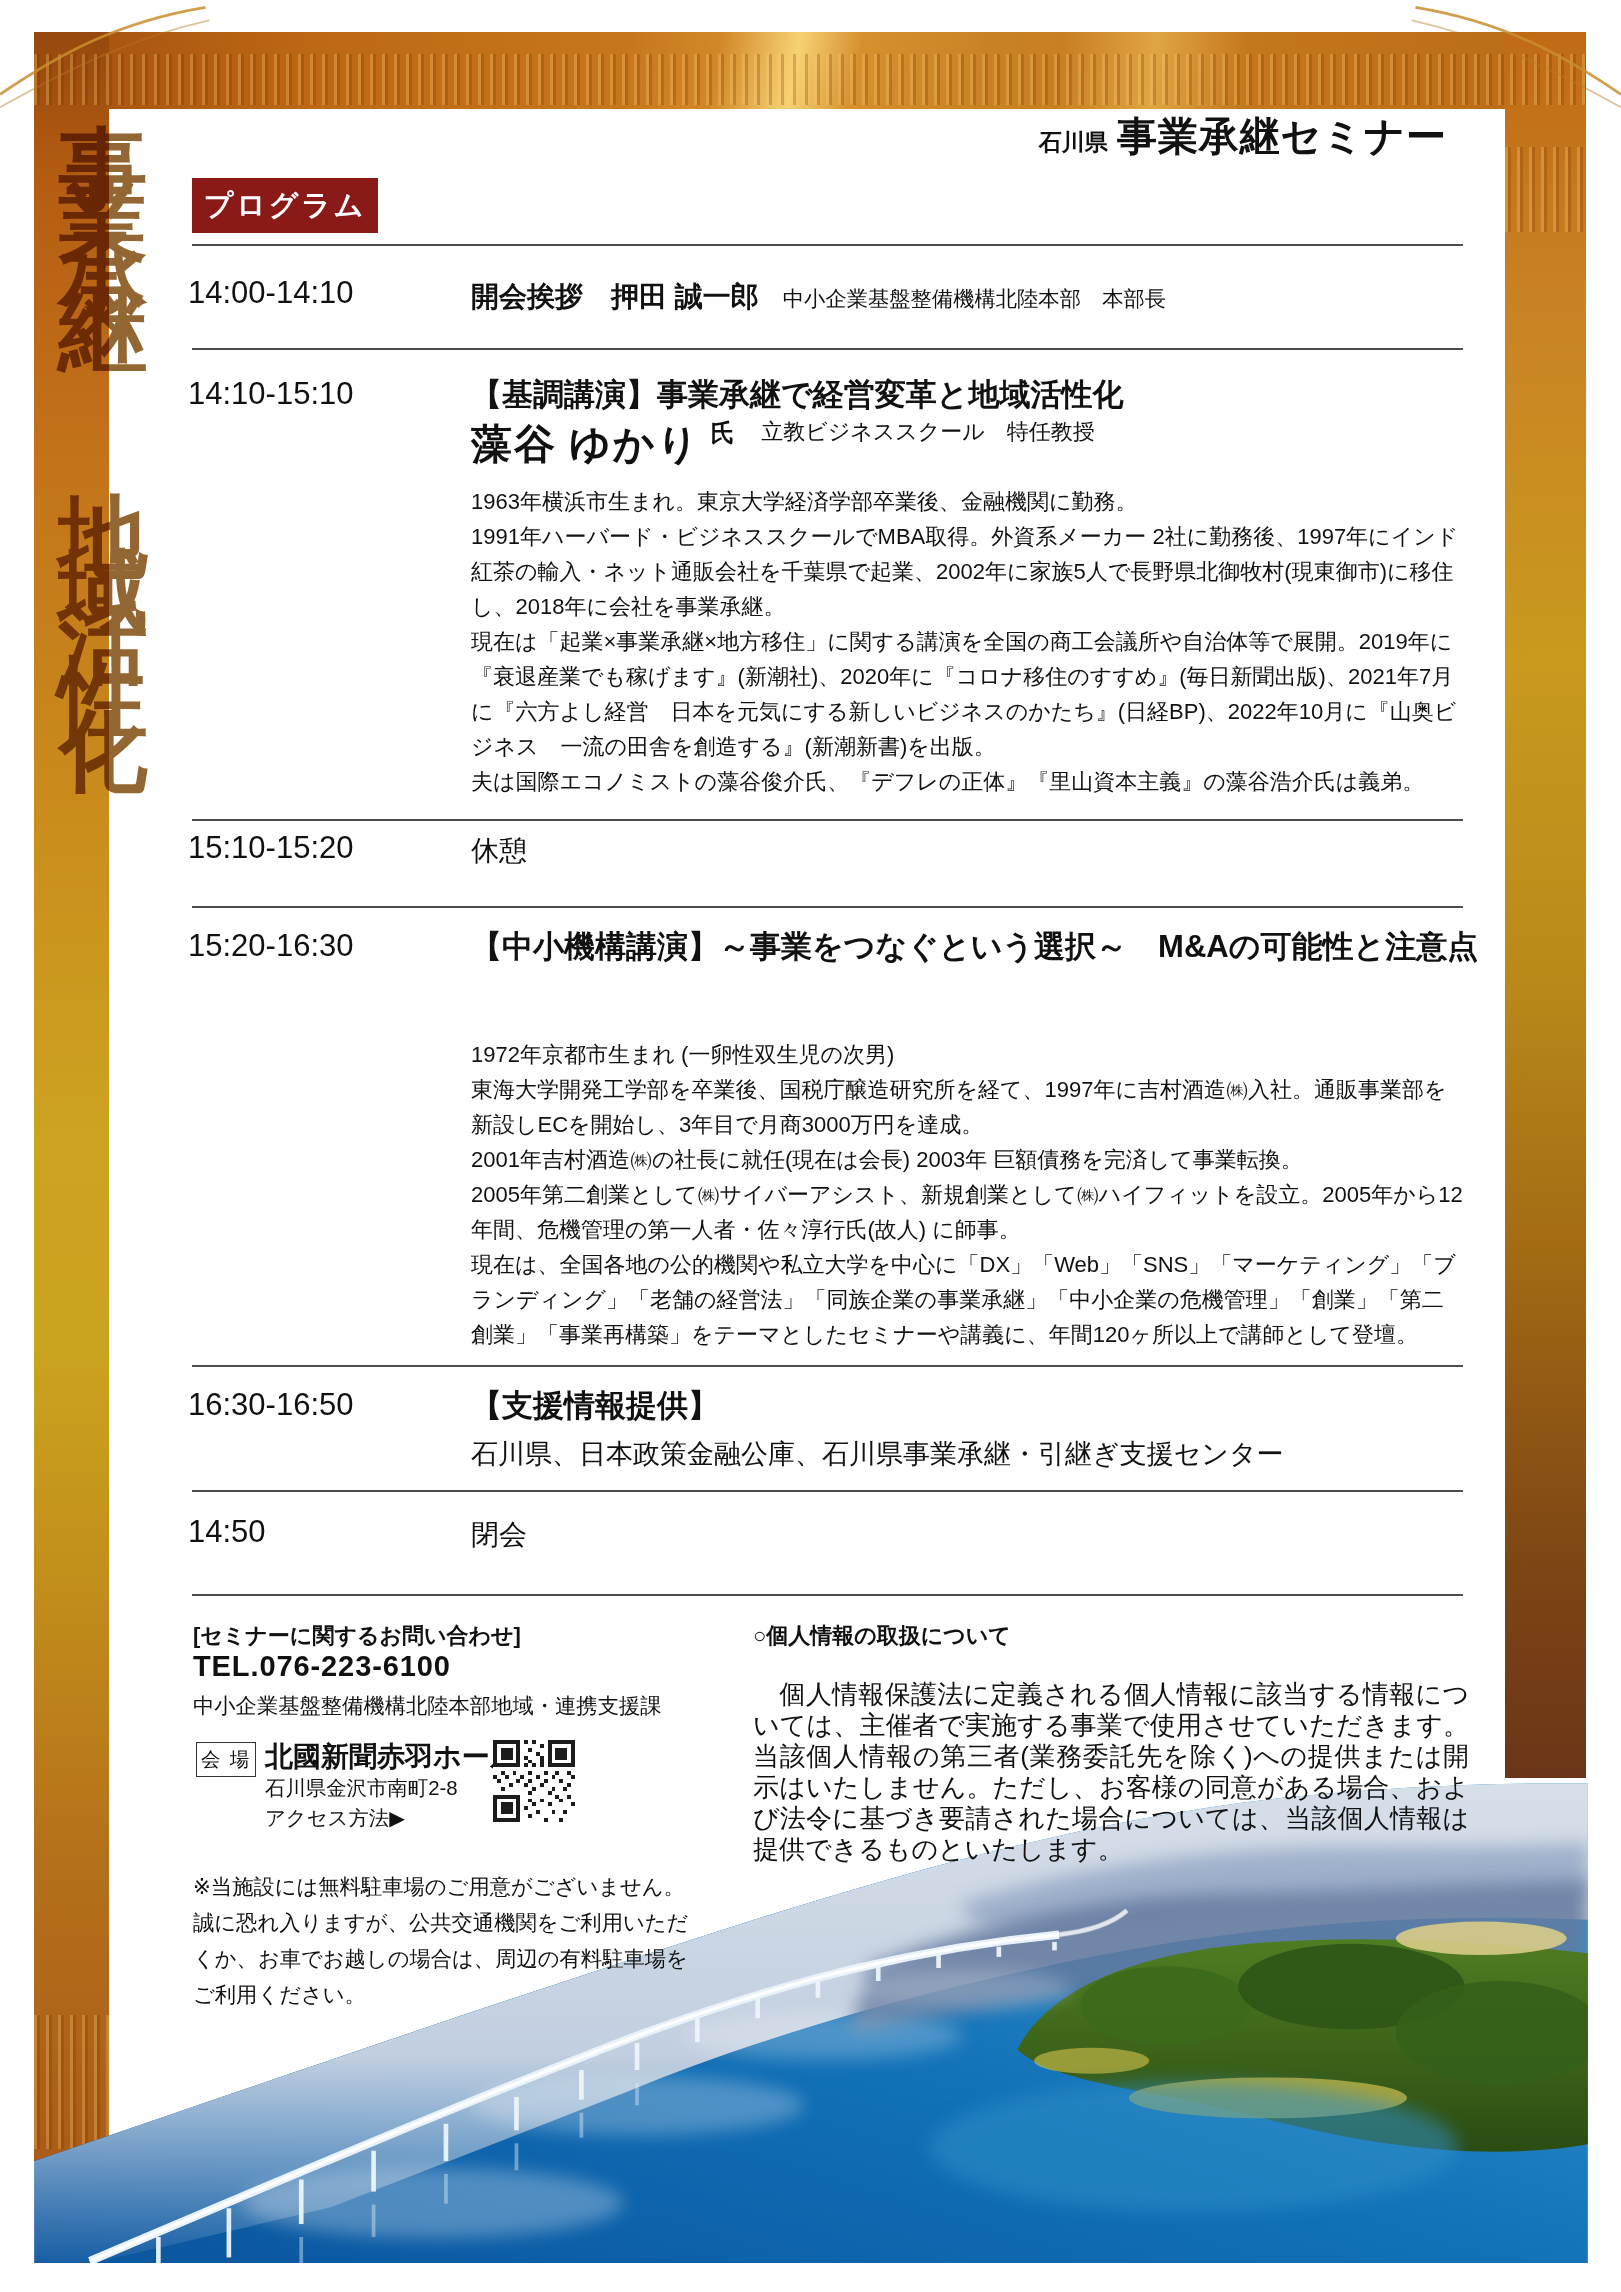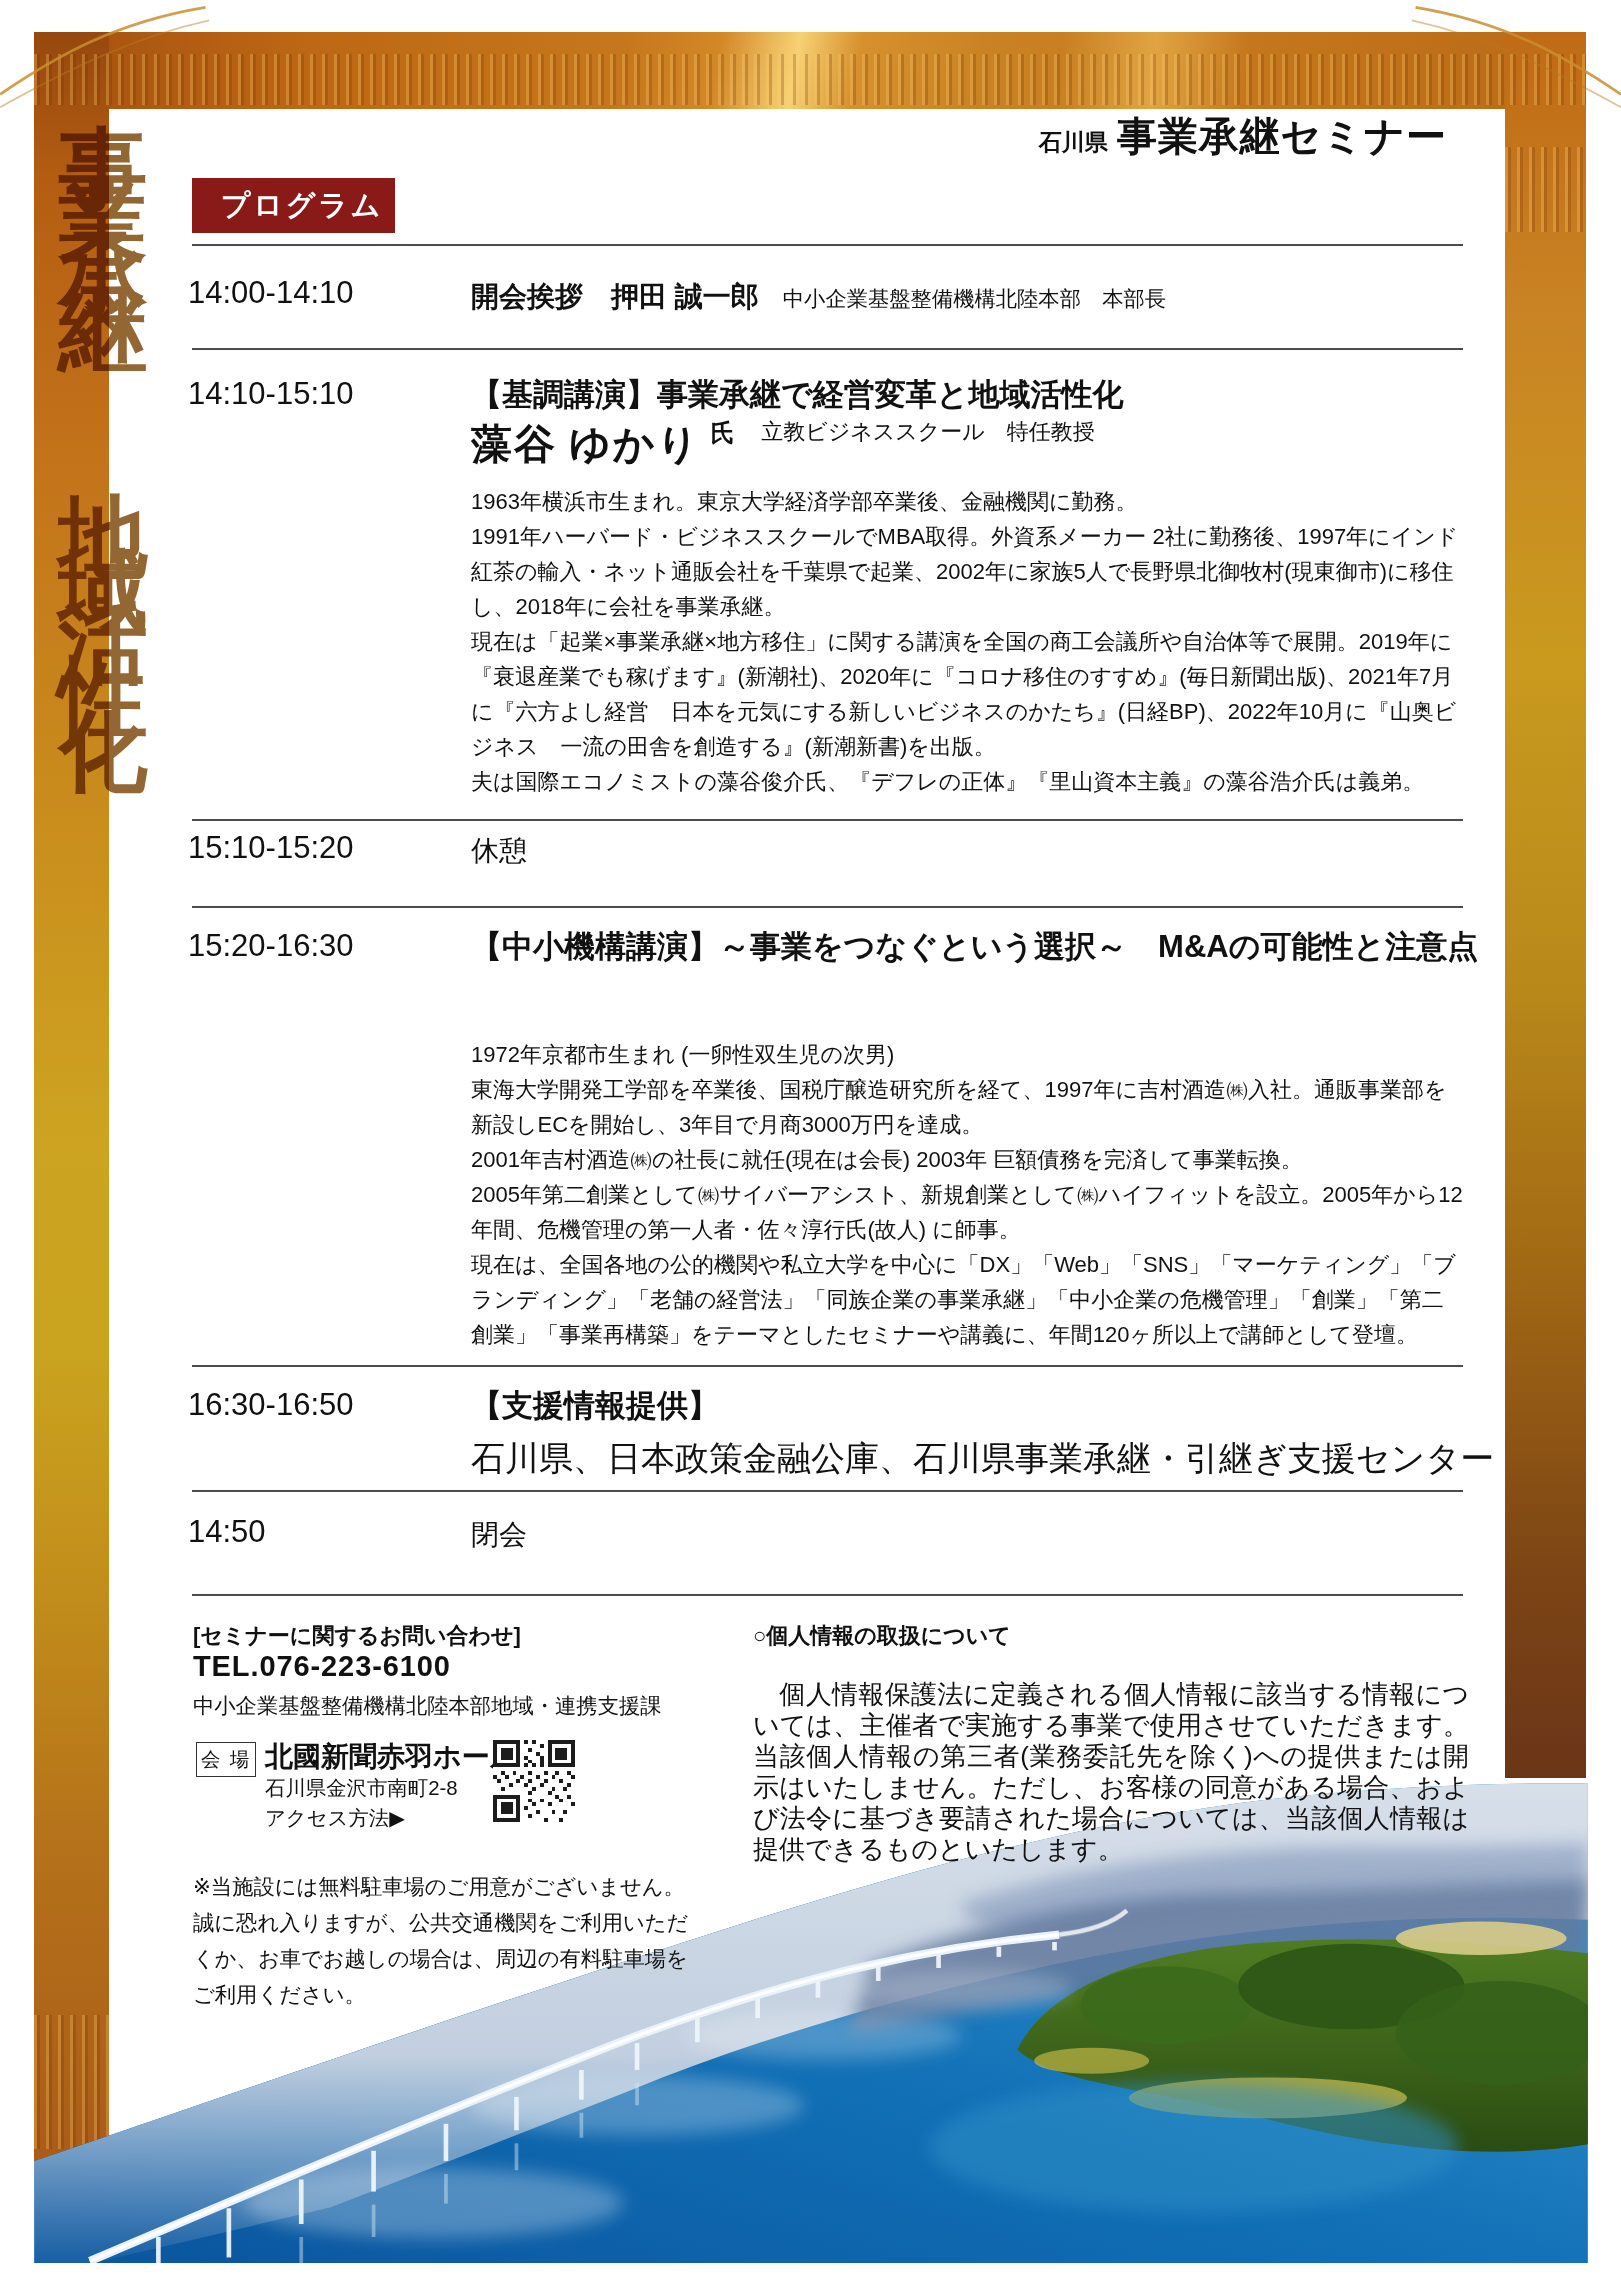"プログラム" .badge { padding-left: 17px -> none }
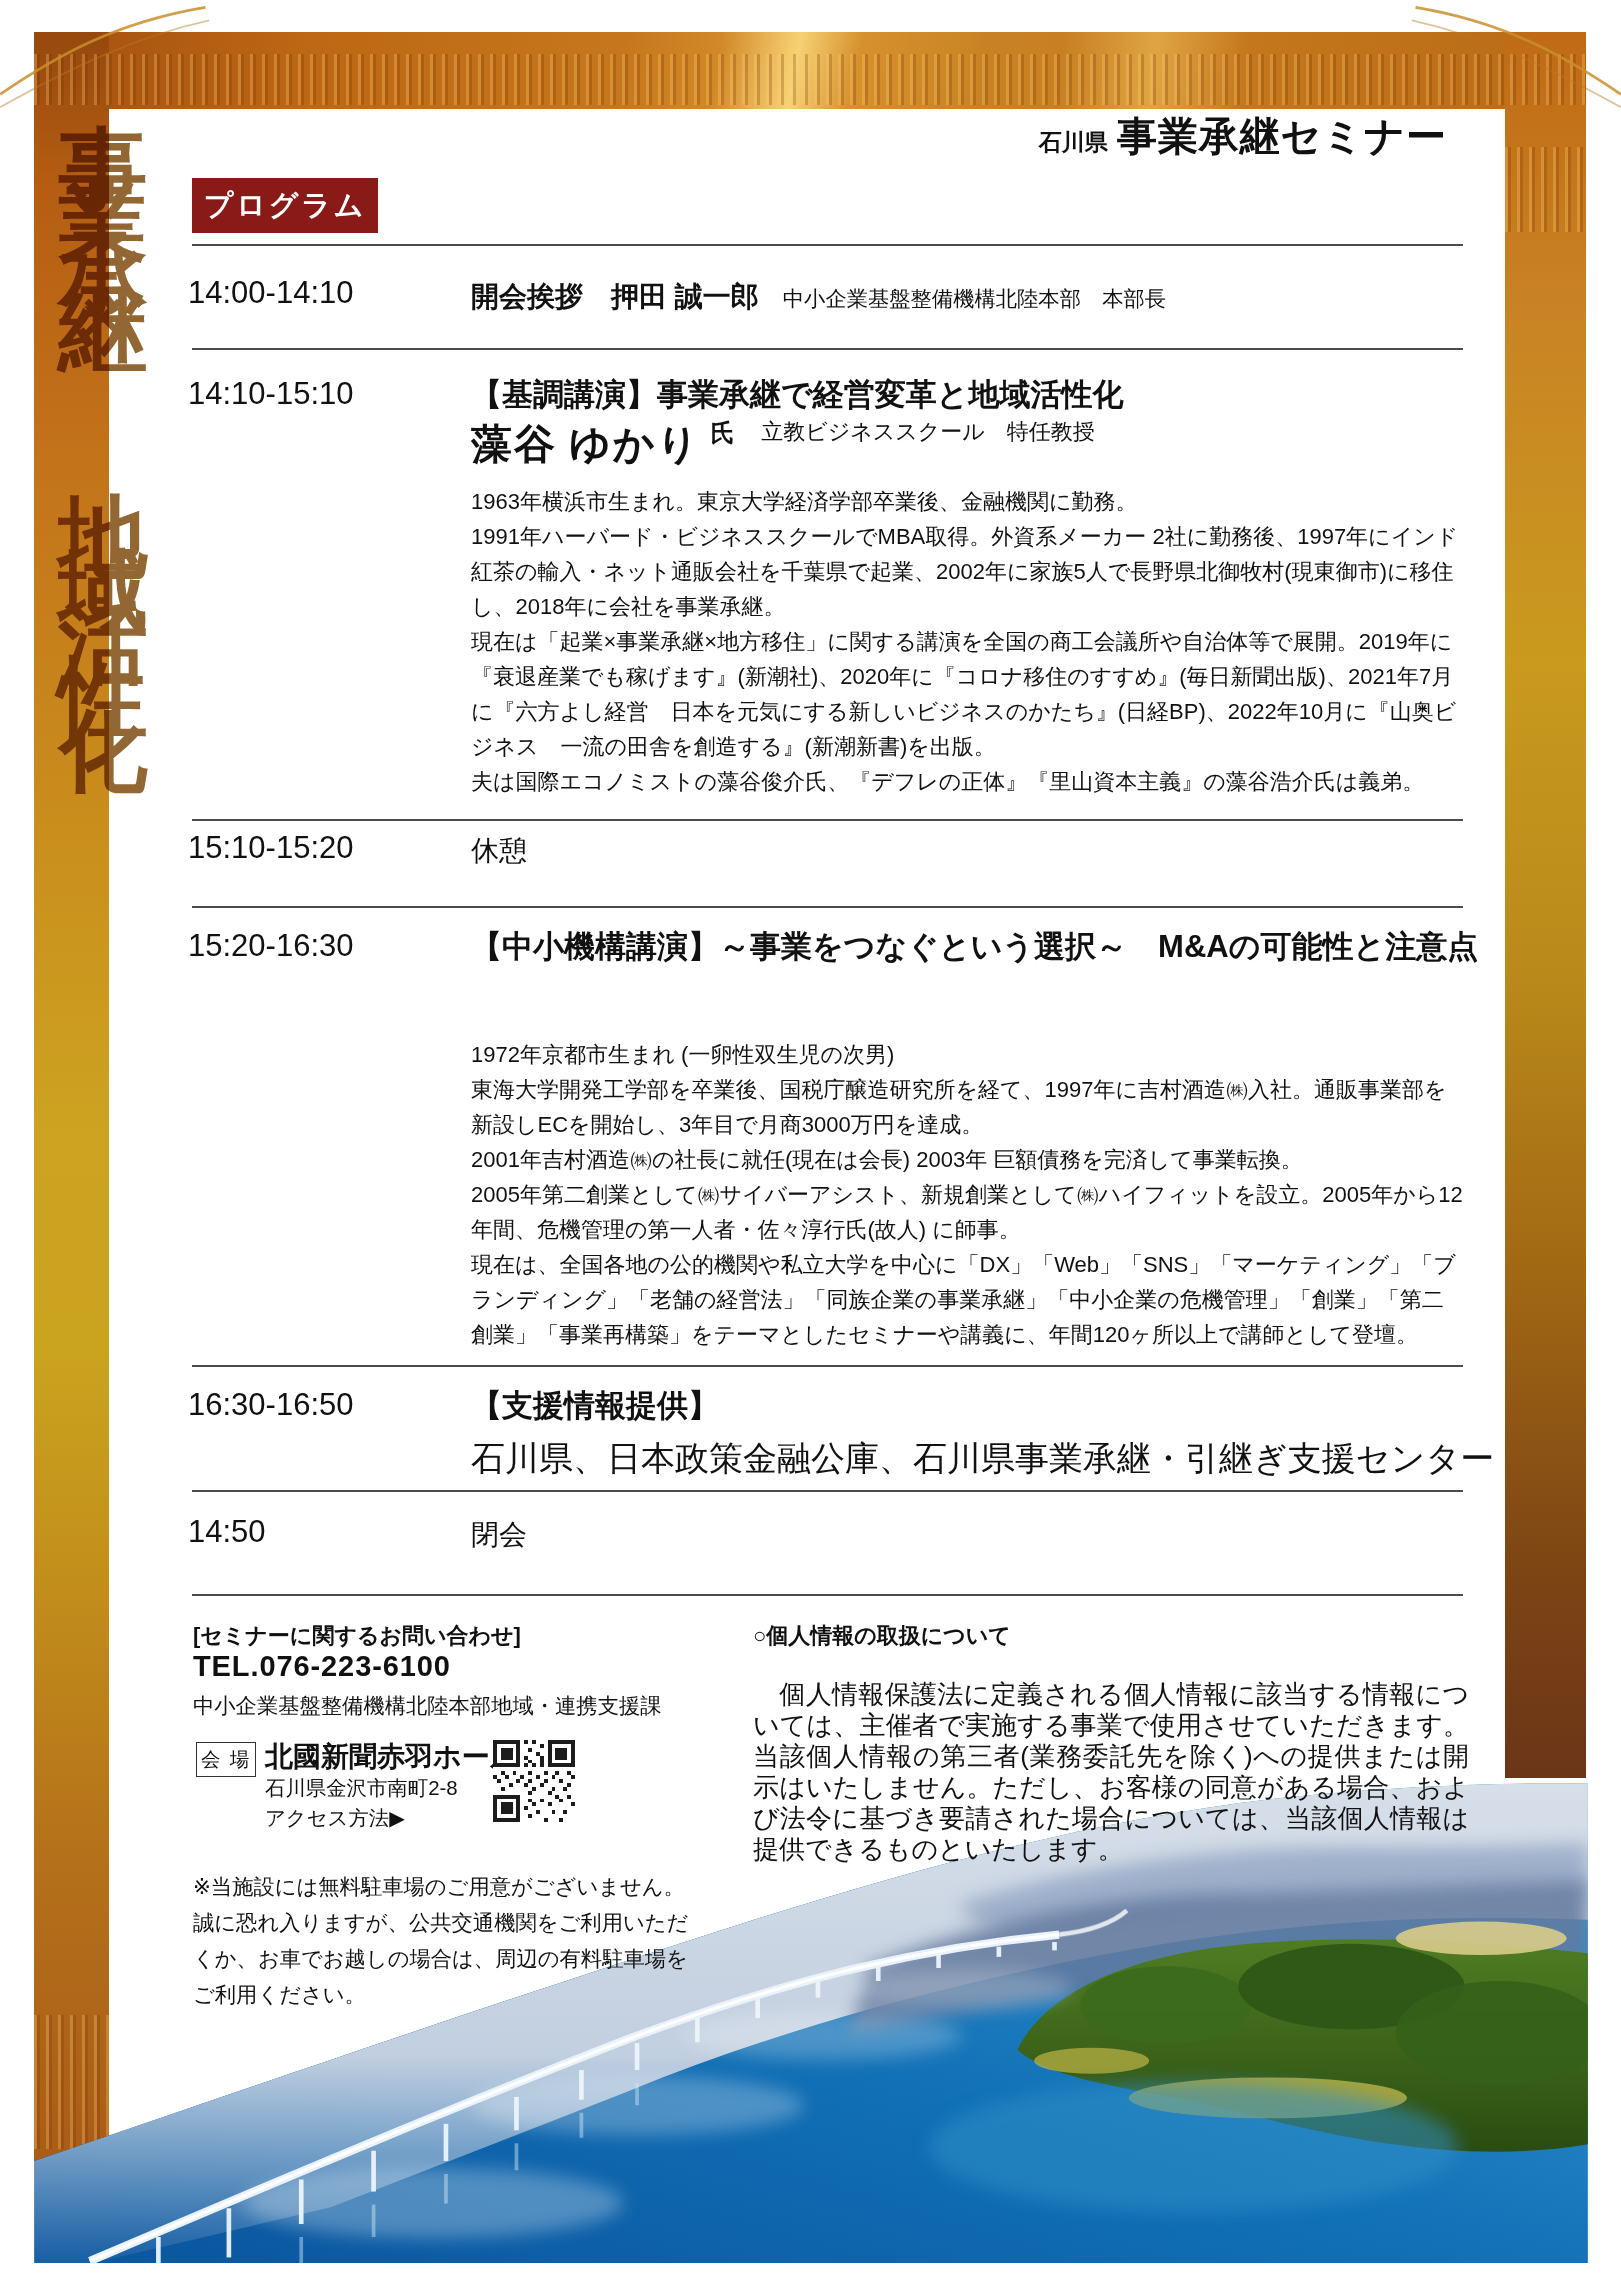"石川県、日本政策金融公庫、石川県事業承継・引継ぎ支援センター" .subtitle { font-size: 34px -> 27px }
